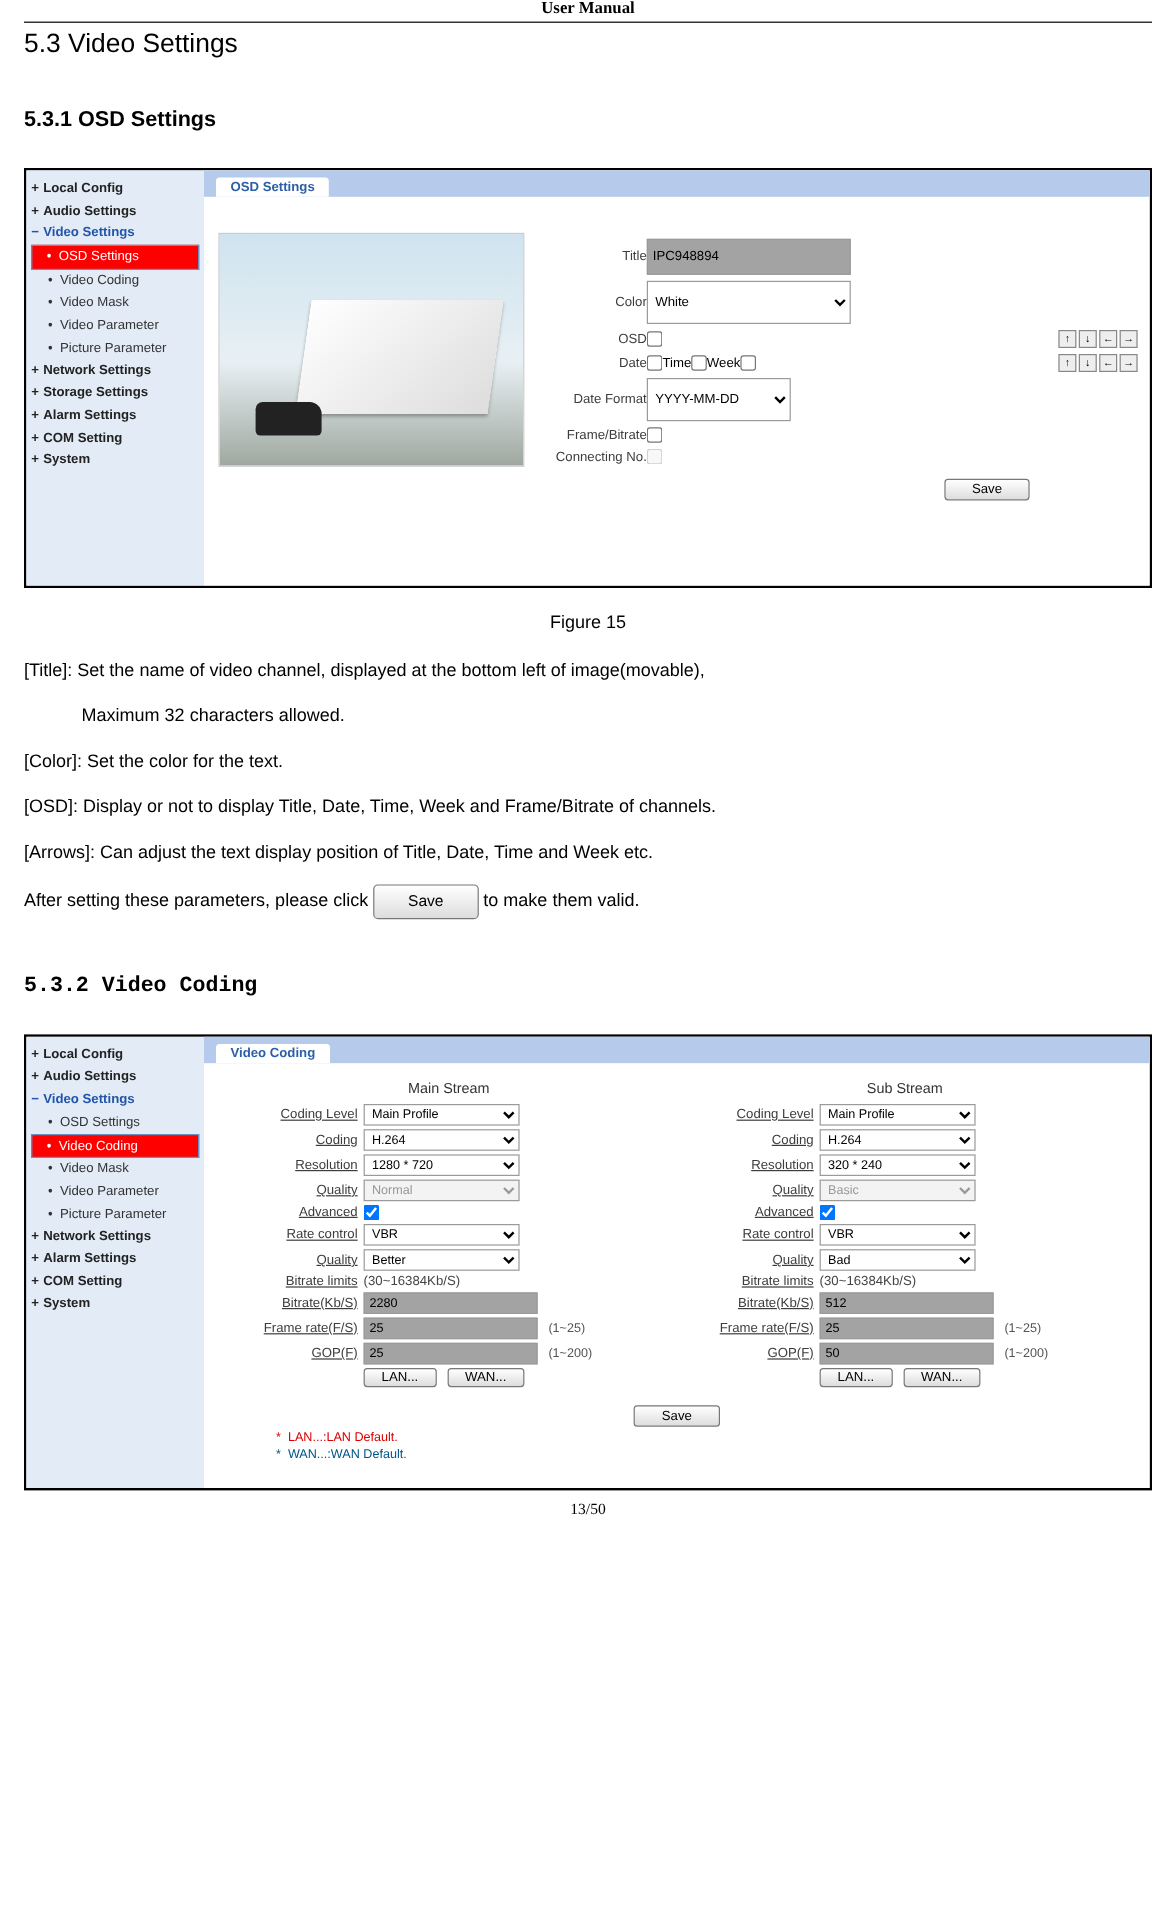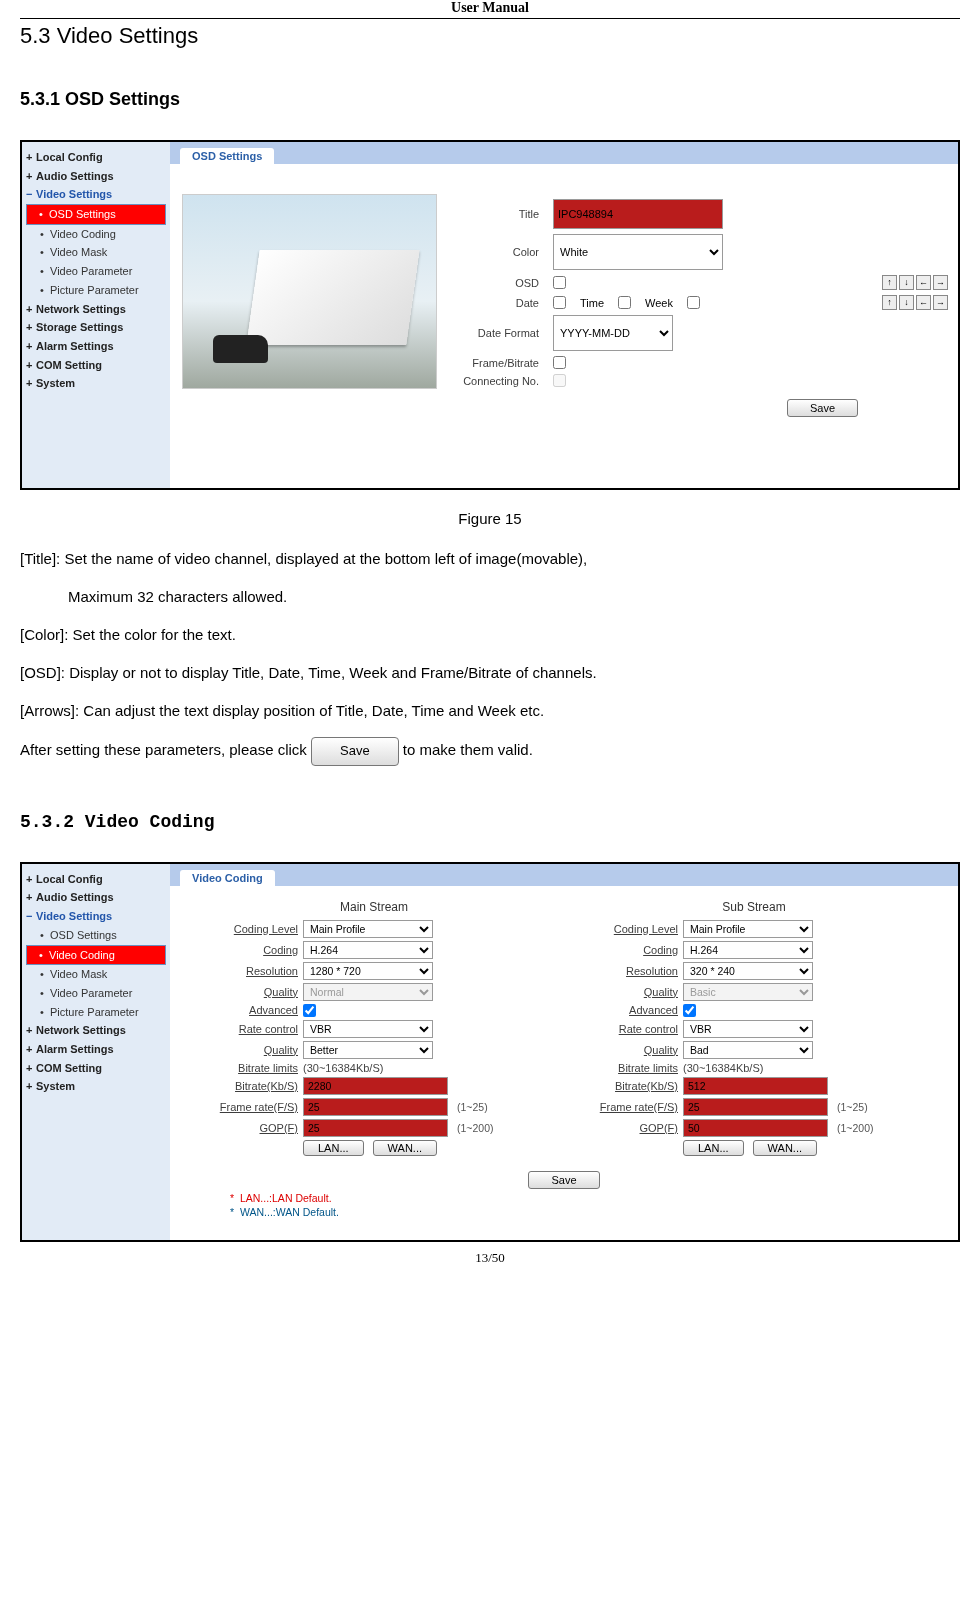"Title" .form-row { gap: 14px -> 0 }
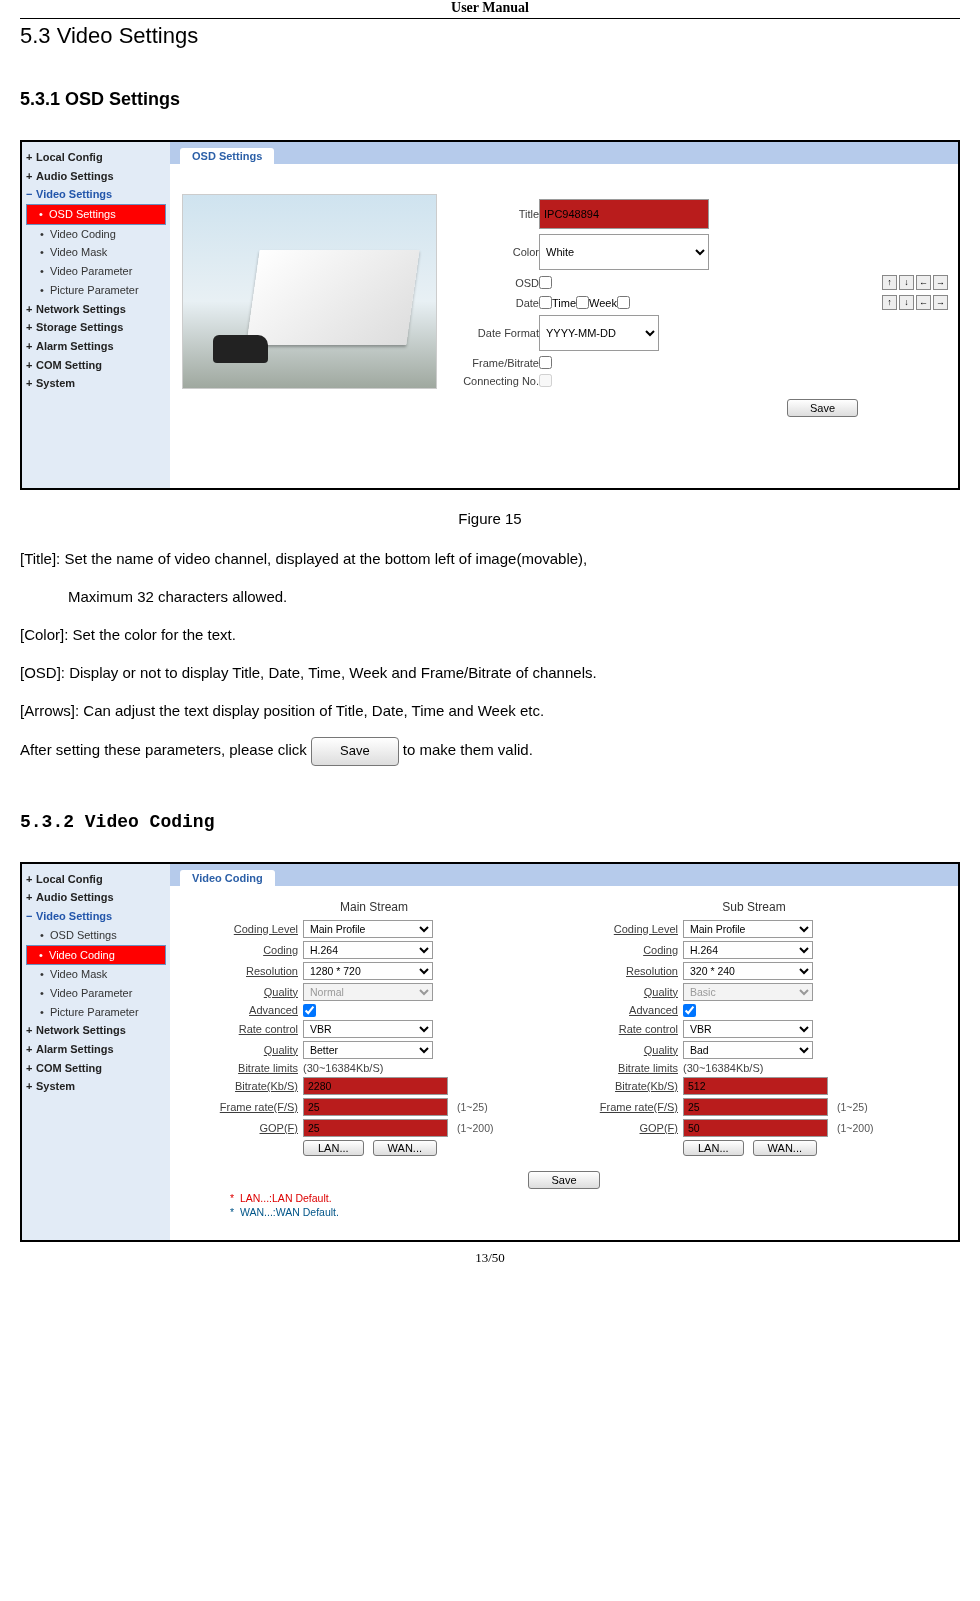"IPC948894" .tfield { background: #b91c1c -> #a3a3a3 }
